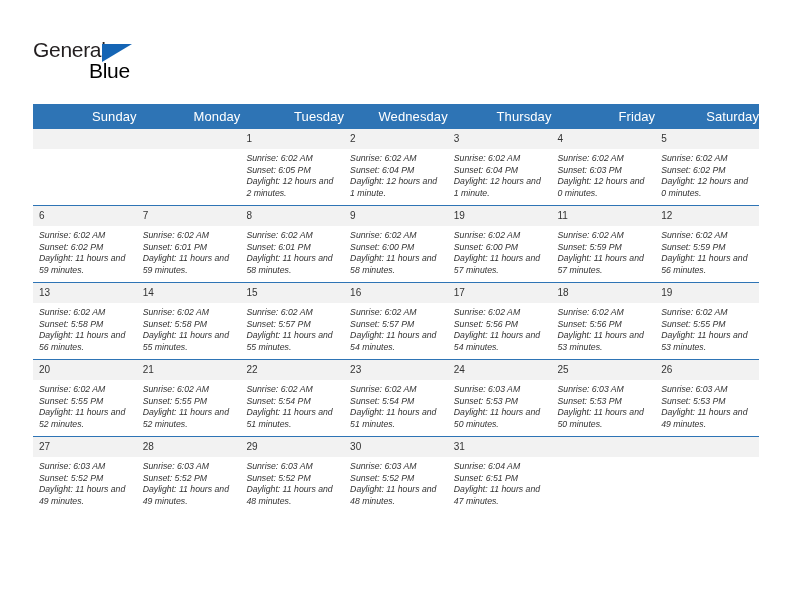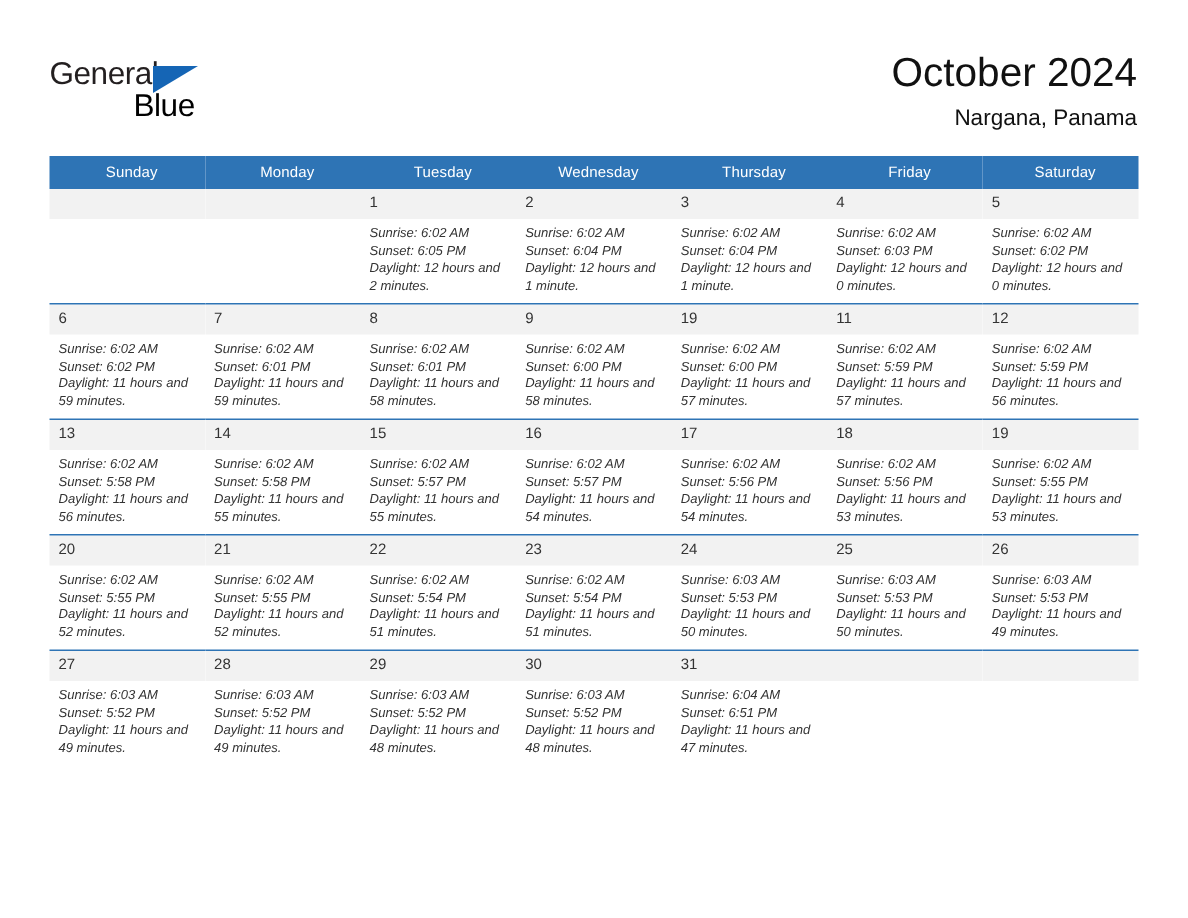"October 2024" div.title-block { html: <div> <div>October 2024</div> <div>Nargana, Panama</div> </div> -> none }
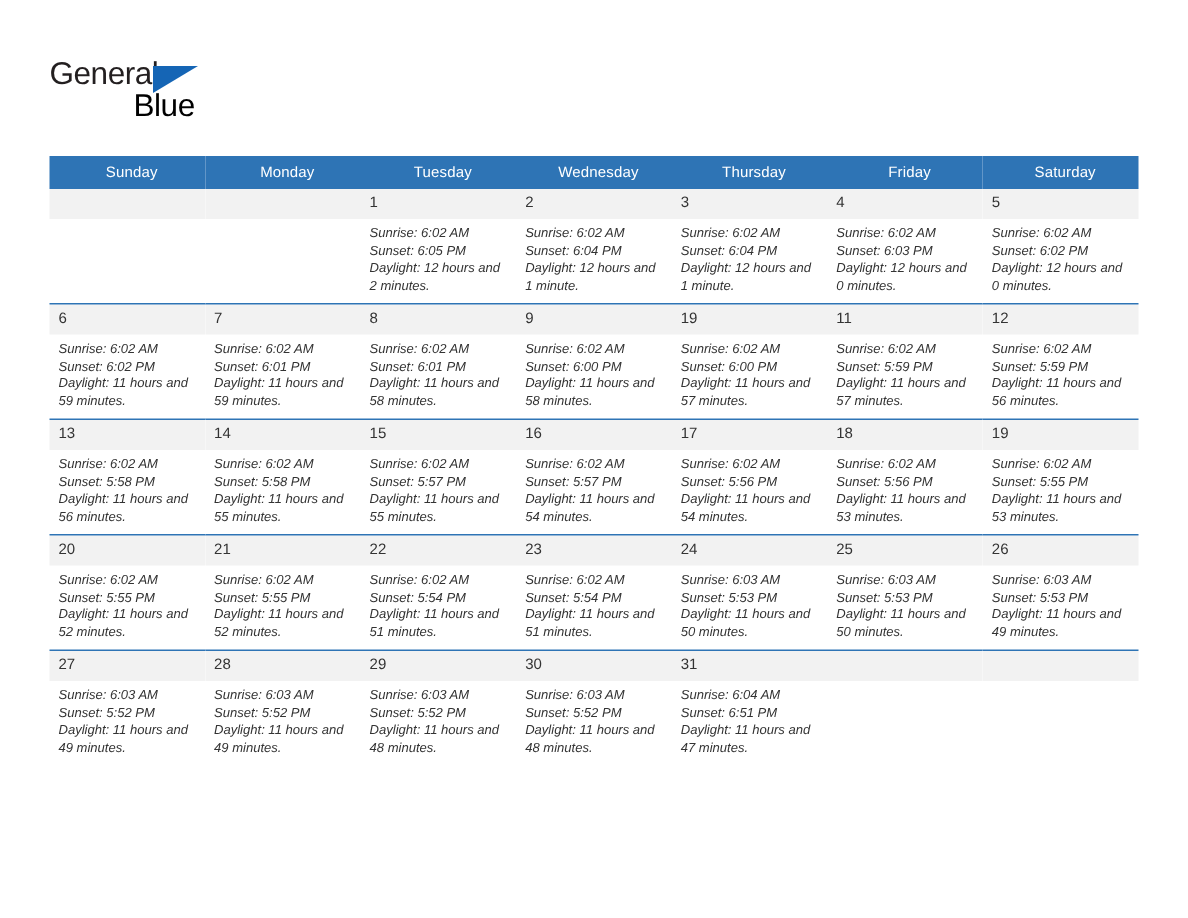"Sunday" .calendar th { font-size: 10px -> 13px; text-align: center -> right }
